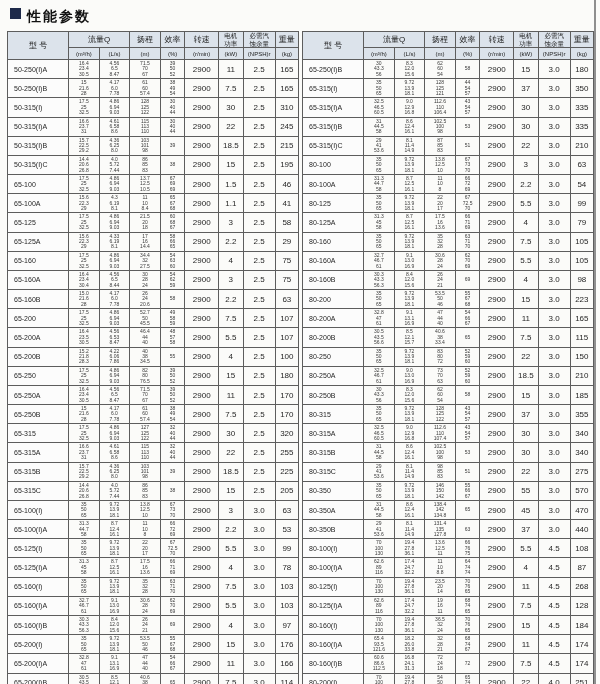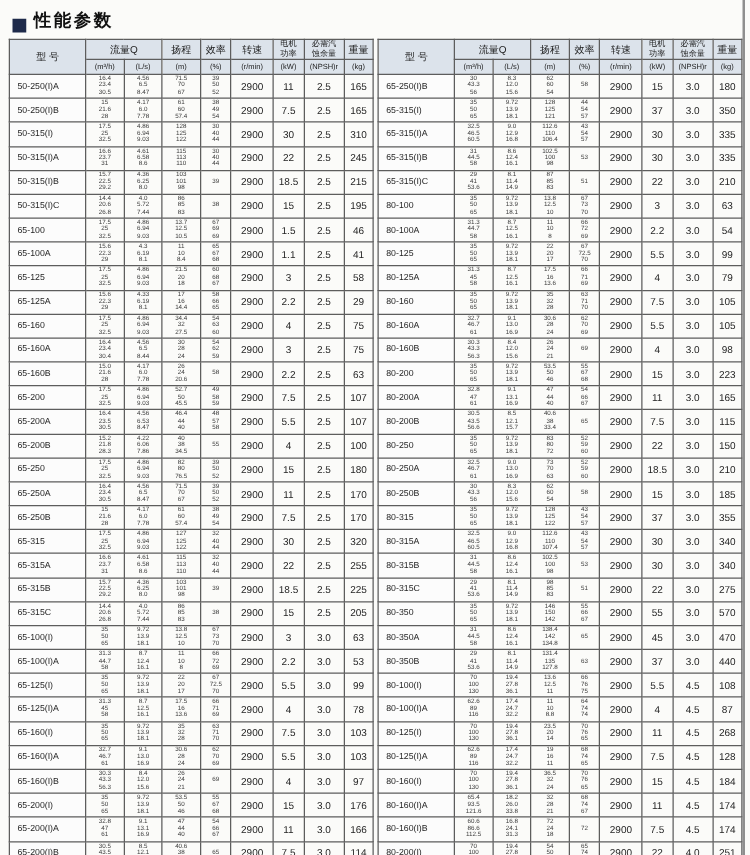"性能参数" .title-row { align-items: flex-end -> flex-start }
